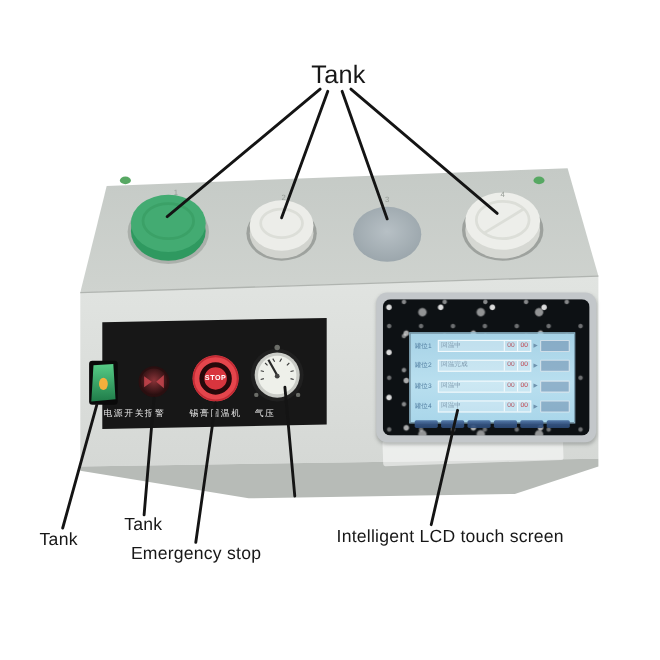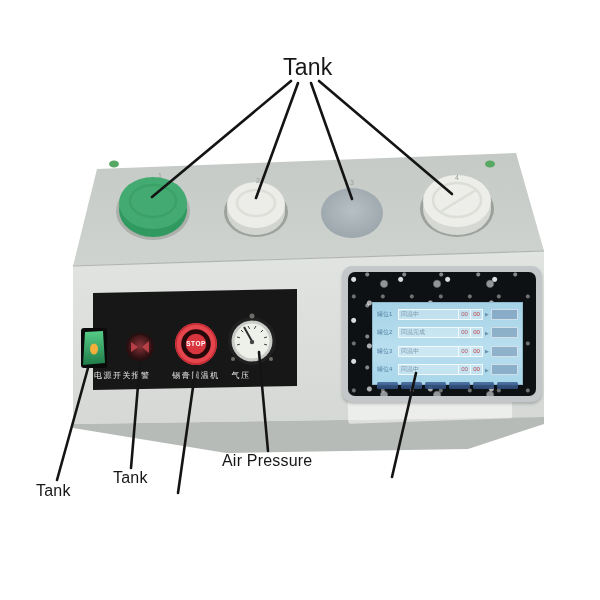"Air Pressure" div.txt { html: <div>Air Pressure</div> -> none }
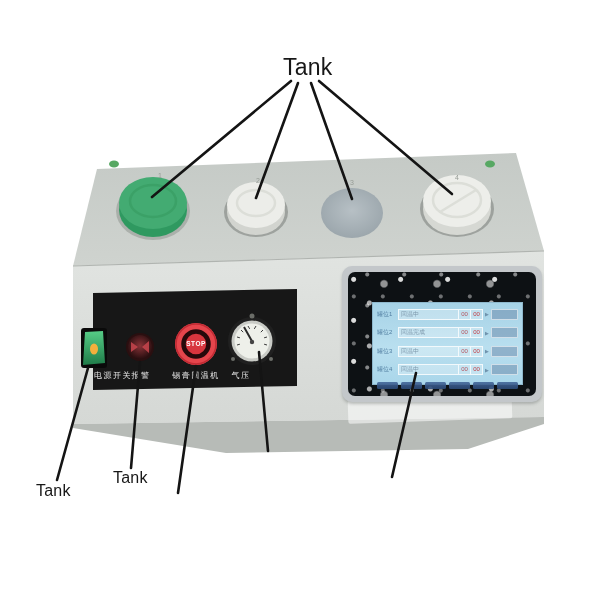"Intelligent LCD touch screen" div.txt { html: none -> <div>Intelligent LCD touch screen</div> }
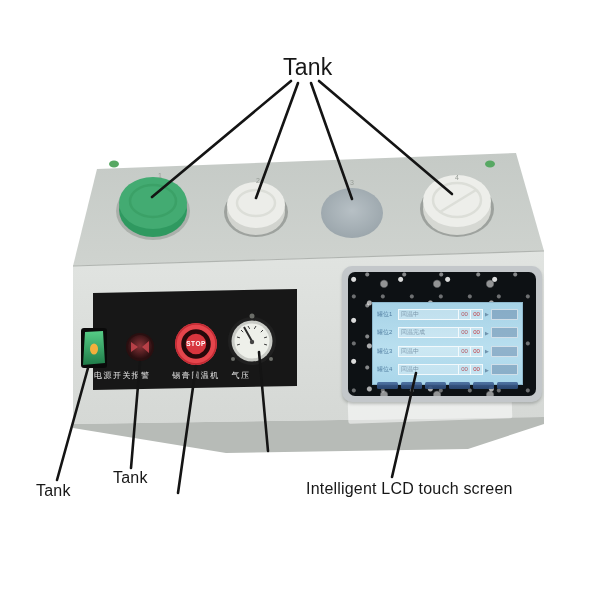"Emergency stop" div.txt { html: none -> <div>Emergency stop</div> }
